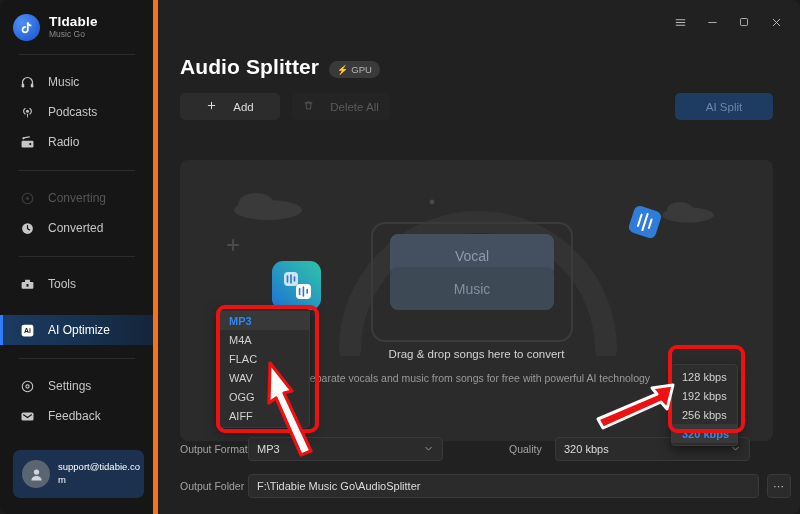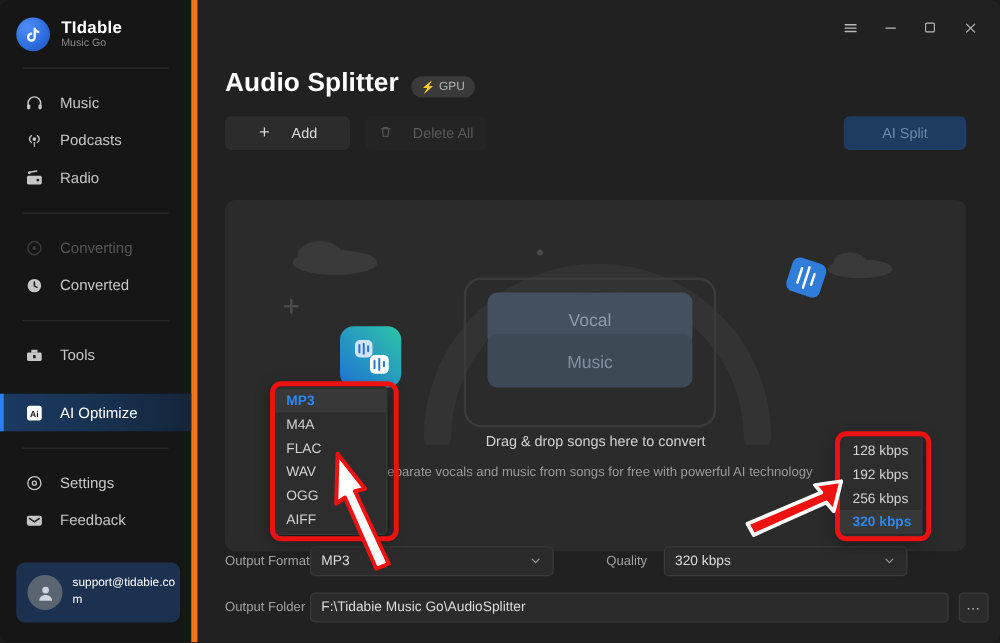"128 kbps" #quality-menu { top: 348px -> 364px }
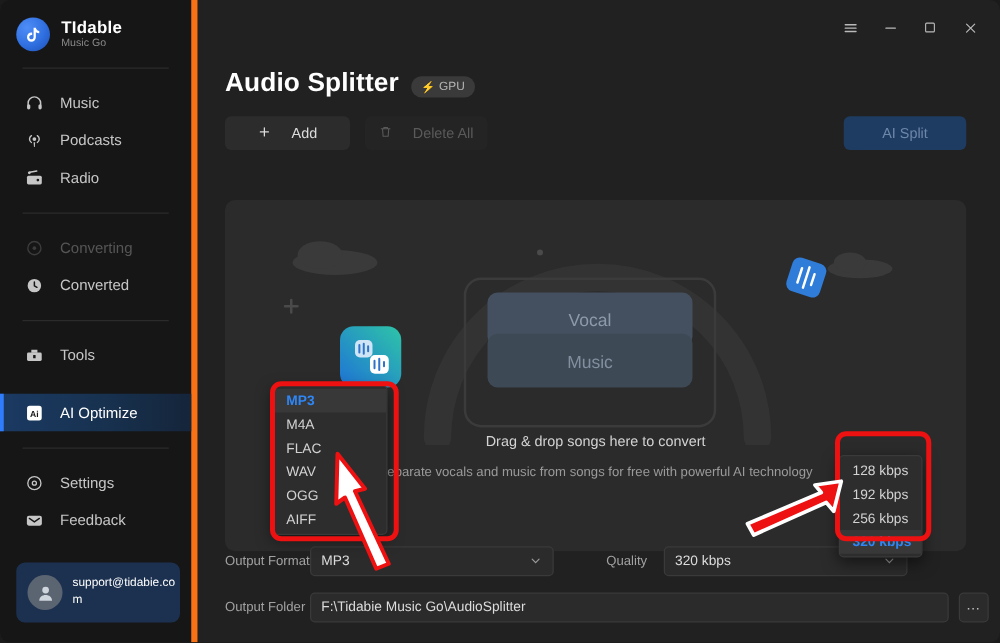"Quality" .q-label { margin-left: 42px -> 66px }
